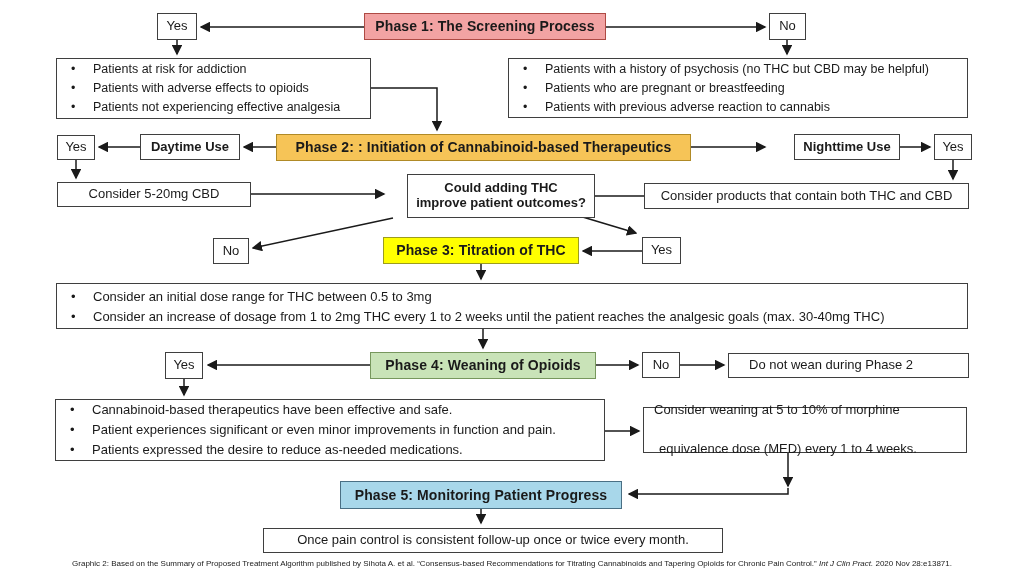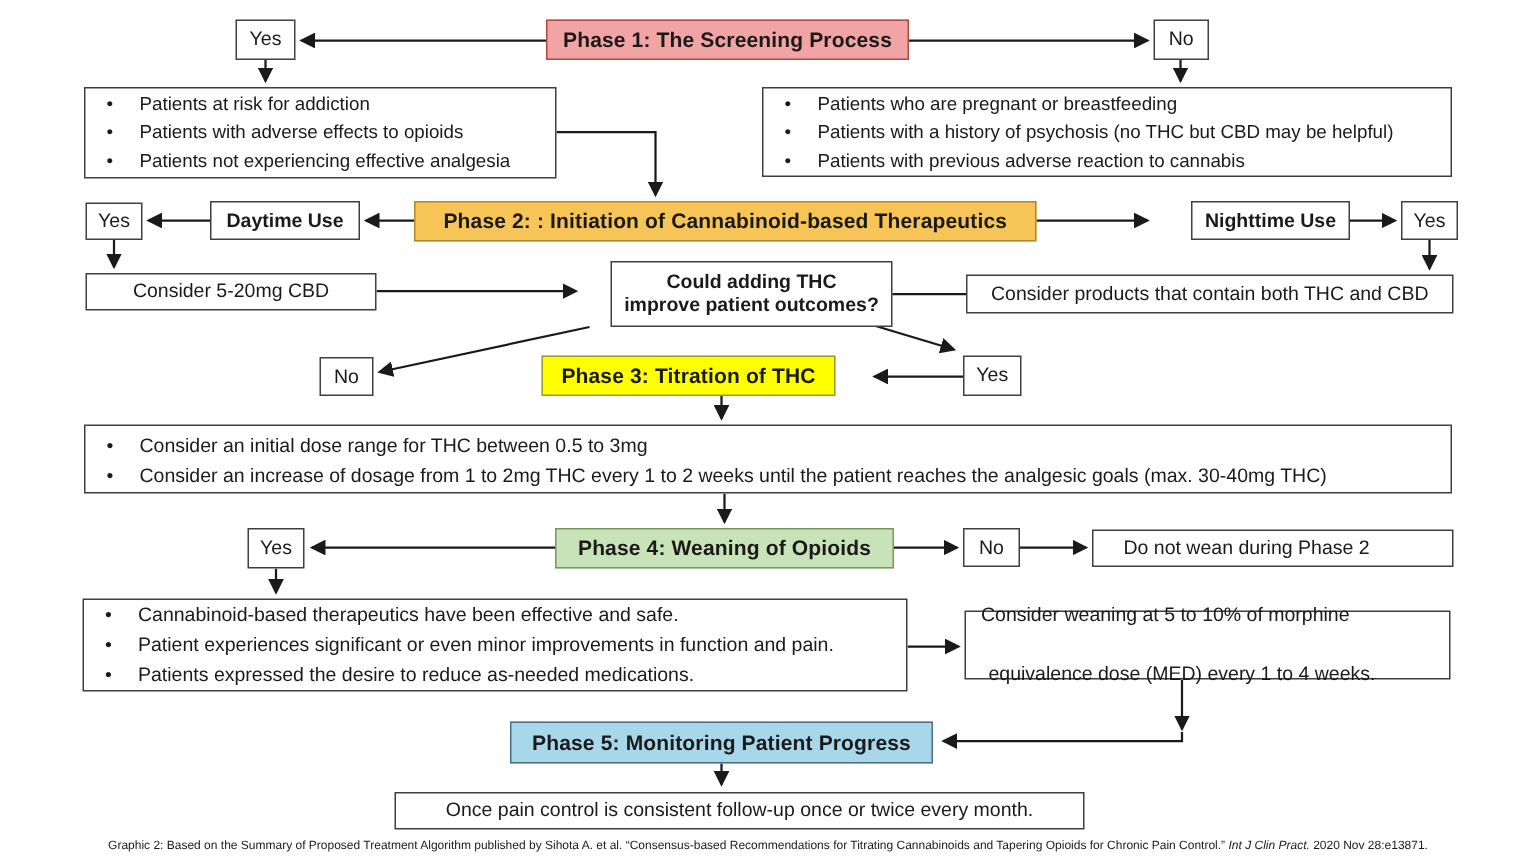"Patients who are pregnant or" li { order: before "Patients with a history of" -> after "Patients with a history of" }
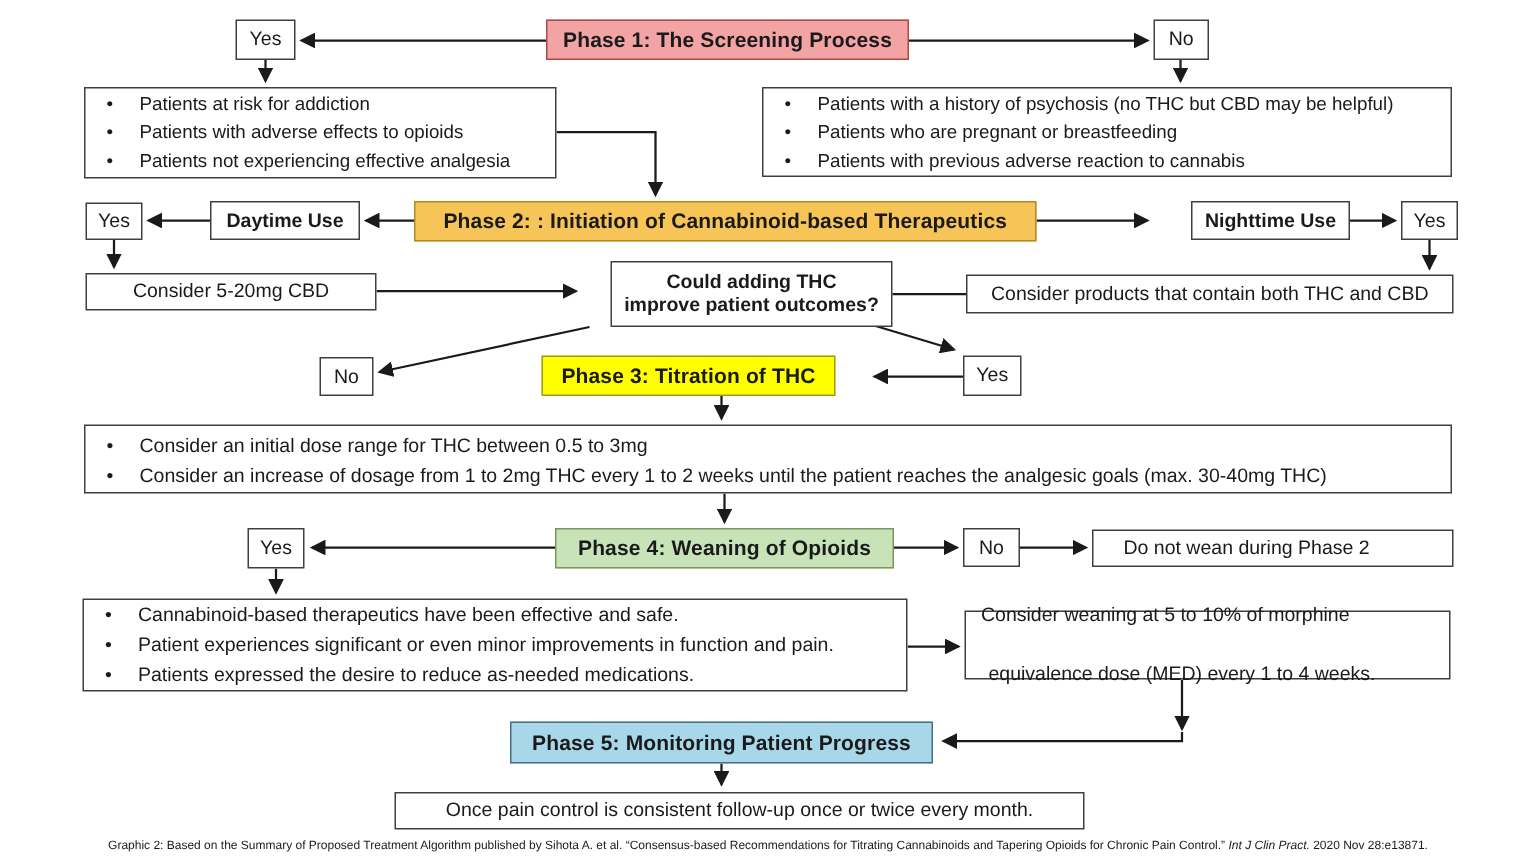"Phase 3: Titration of THC" div.box { left: 361px -> 383px }
